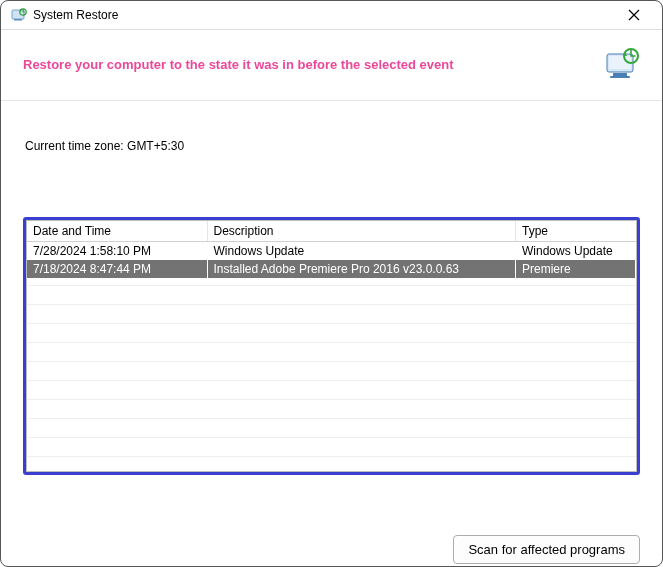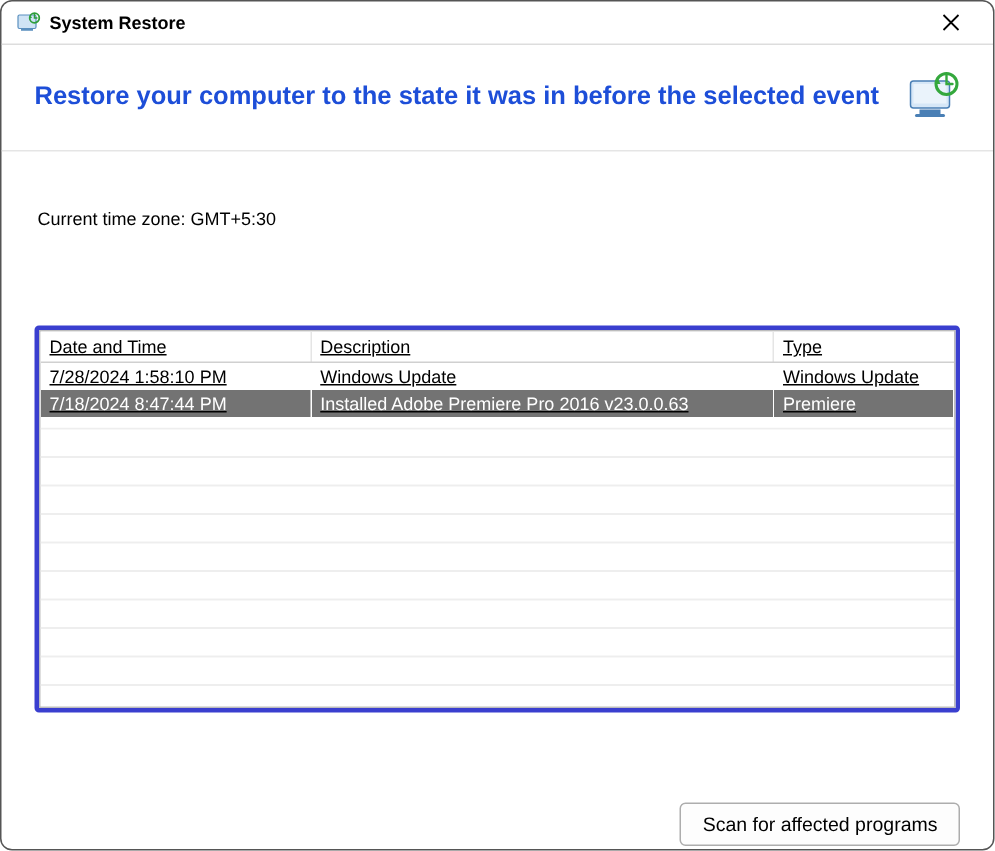"System Restore" .titlebar { font-weight: bold -> none }
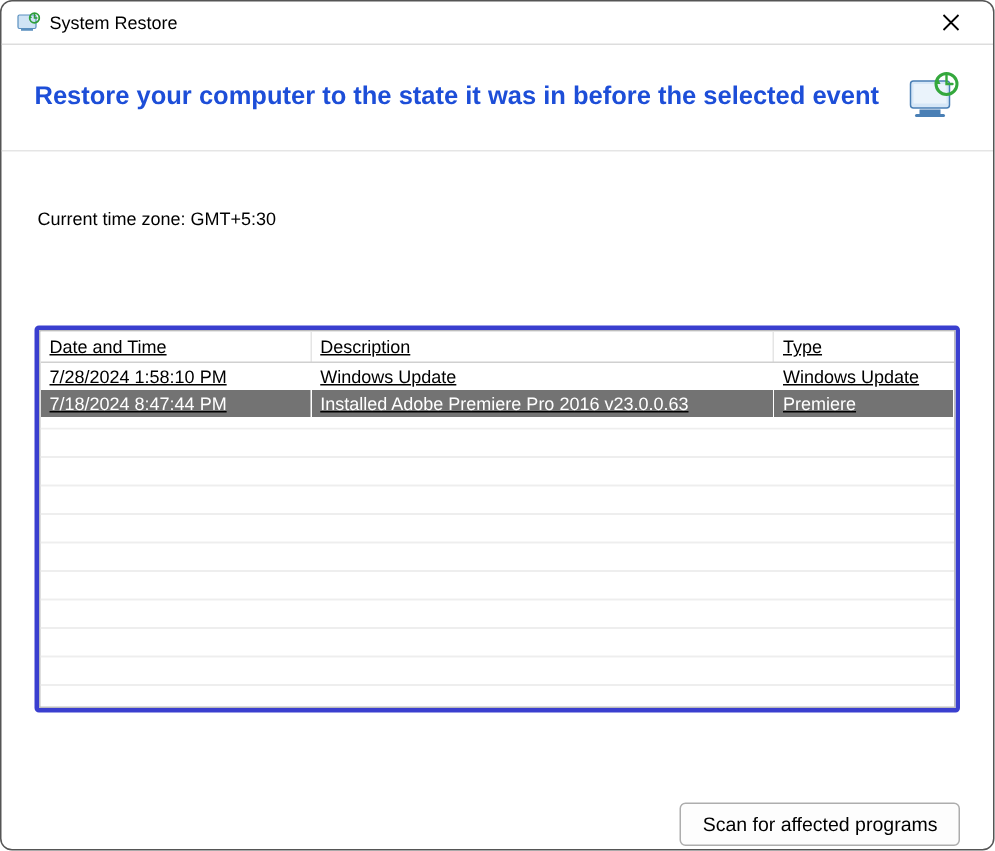"Restore your computer to the" .header-strip .heading { color: #1d4ed8 -> #ec4899; font-size: 17px -> 13px }
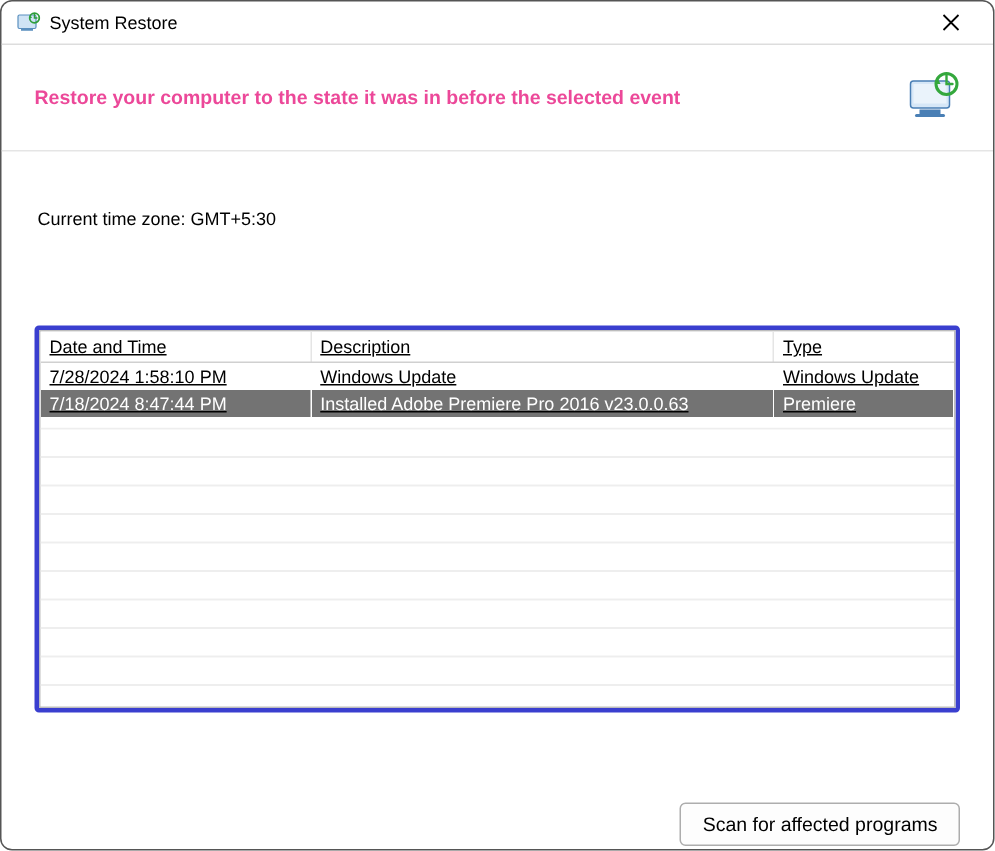"Date and Time" table { text-decoration: underline -> none }
